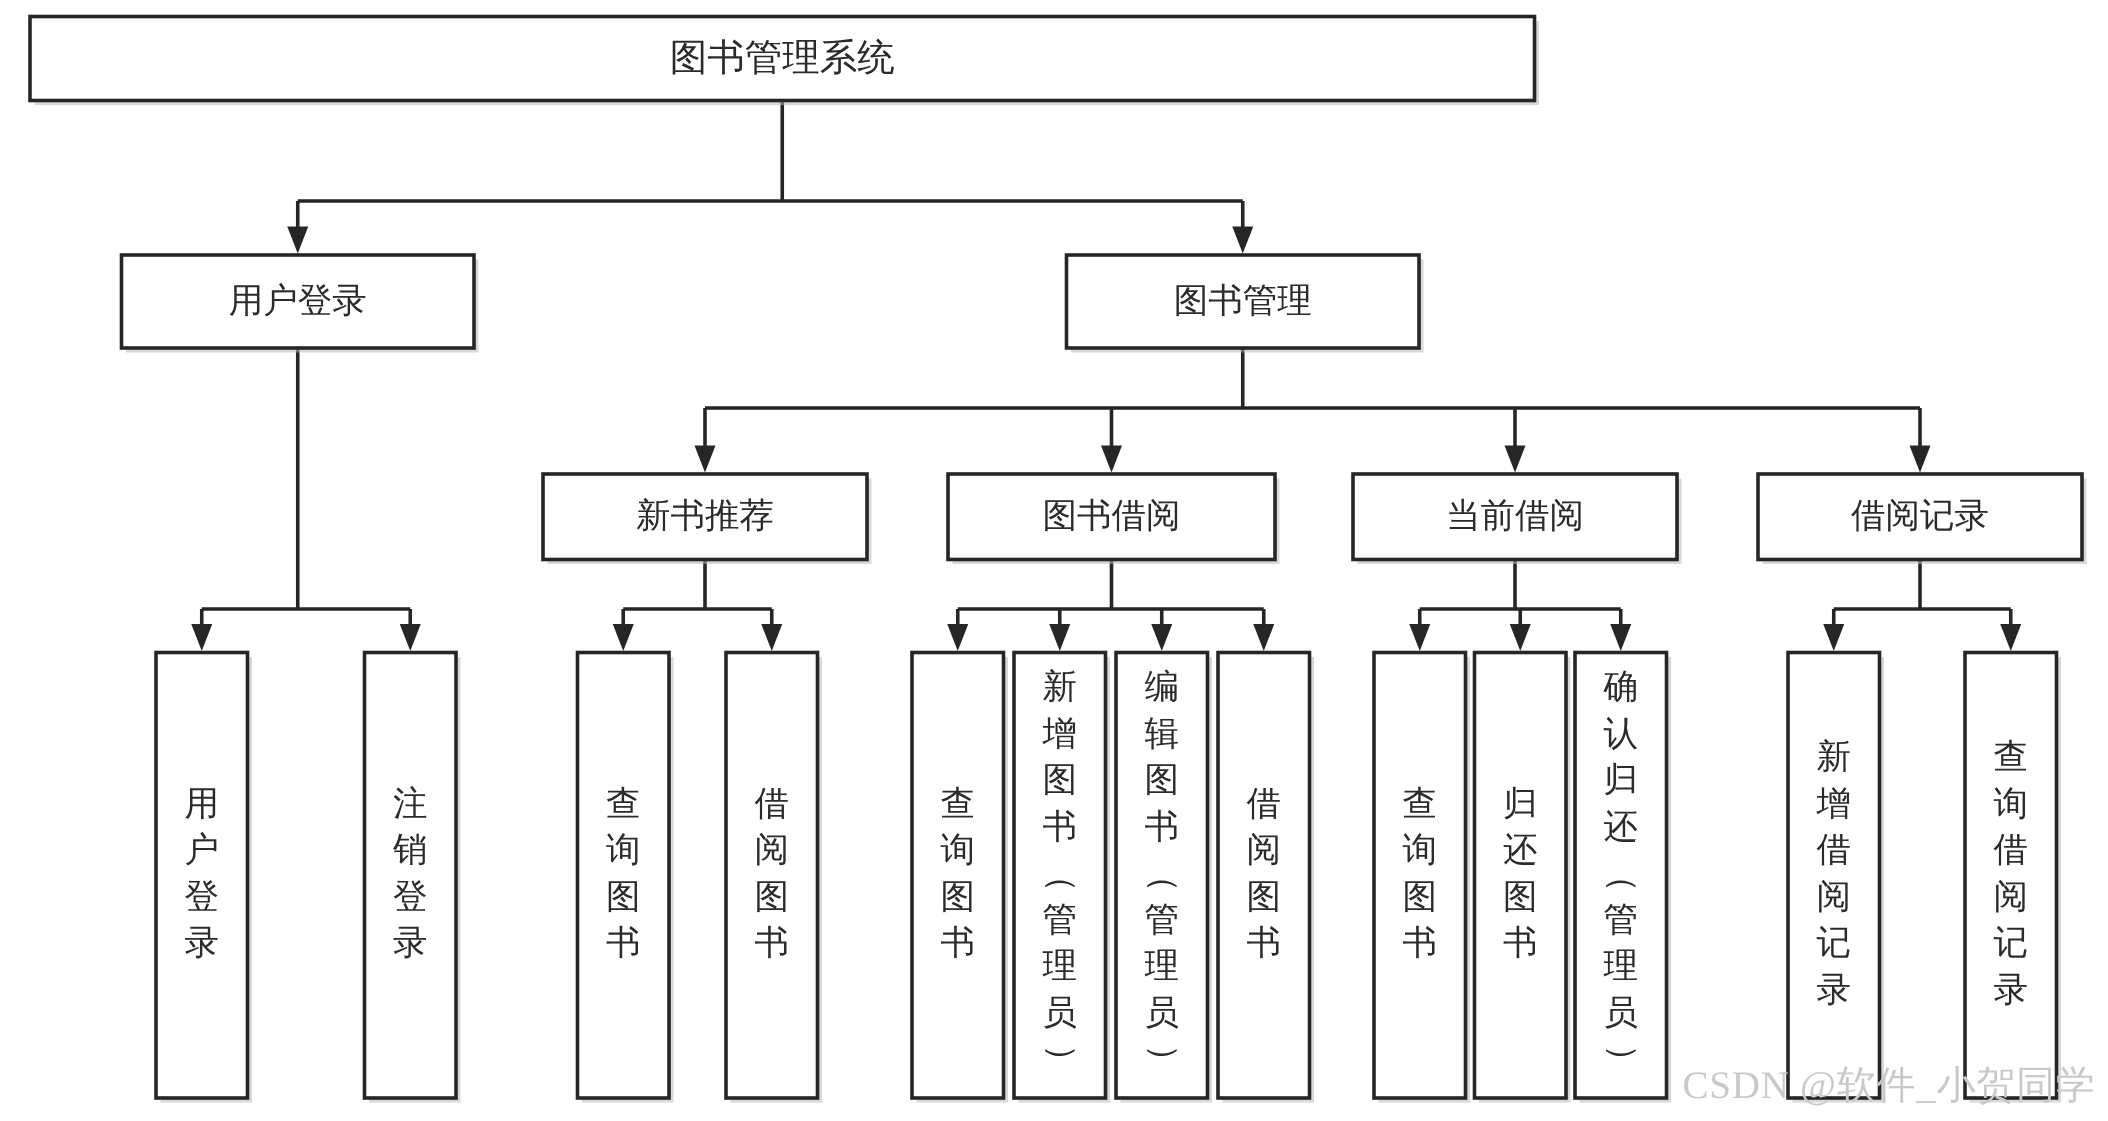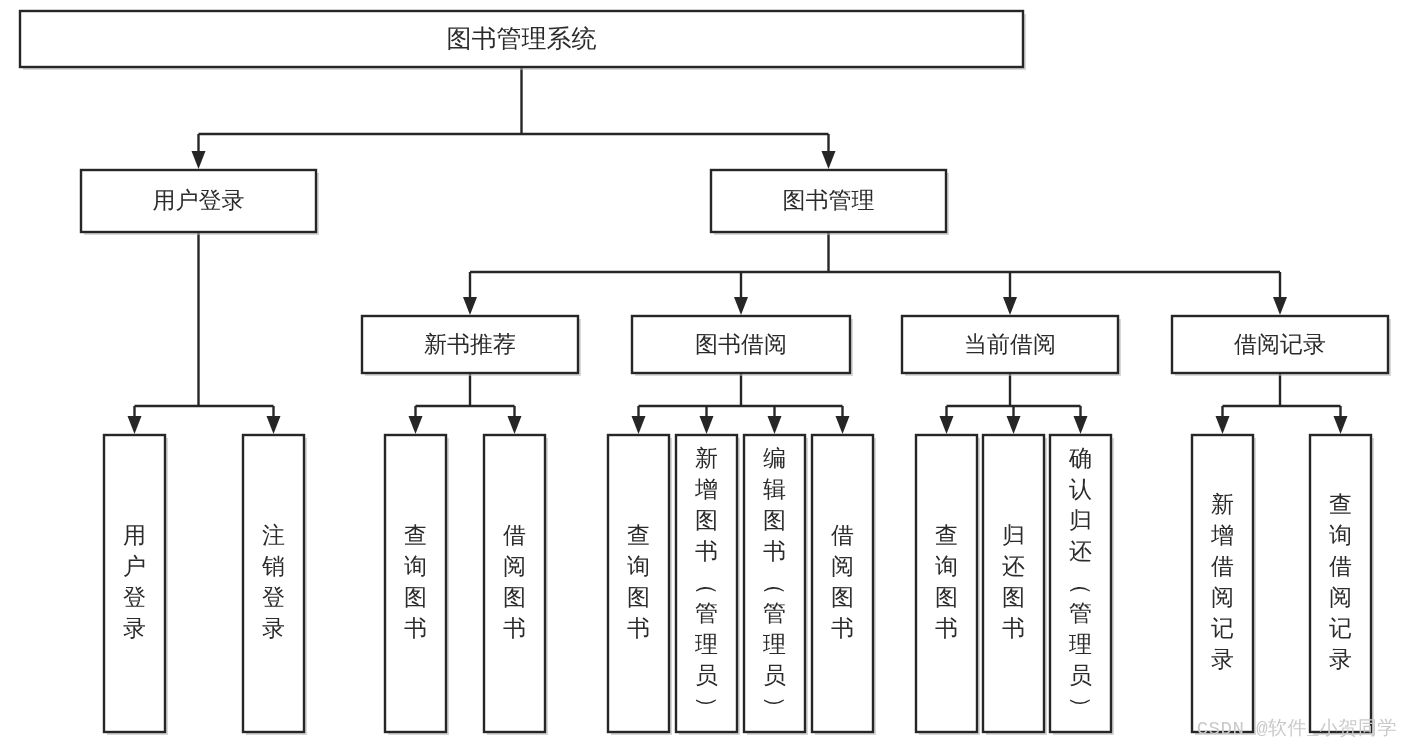"CSDN @软件_小贺同学" .watermark { font-family: Liberation Mono, monospace -> Liberation Serif, serif; font-size: 19px -> 26px }
